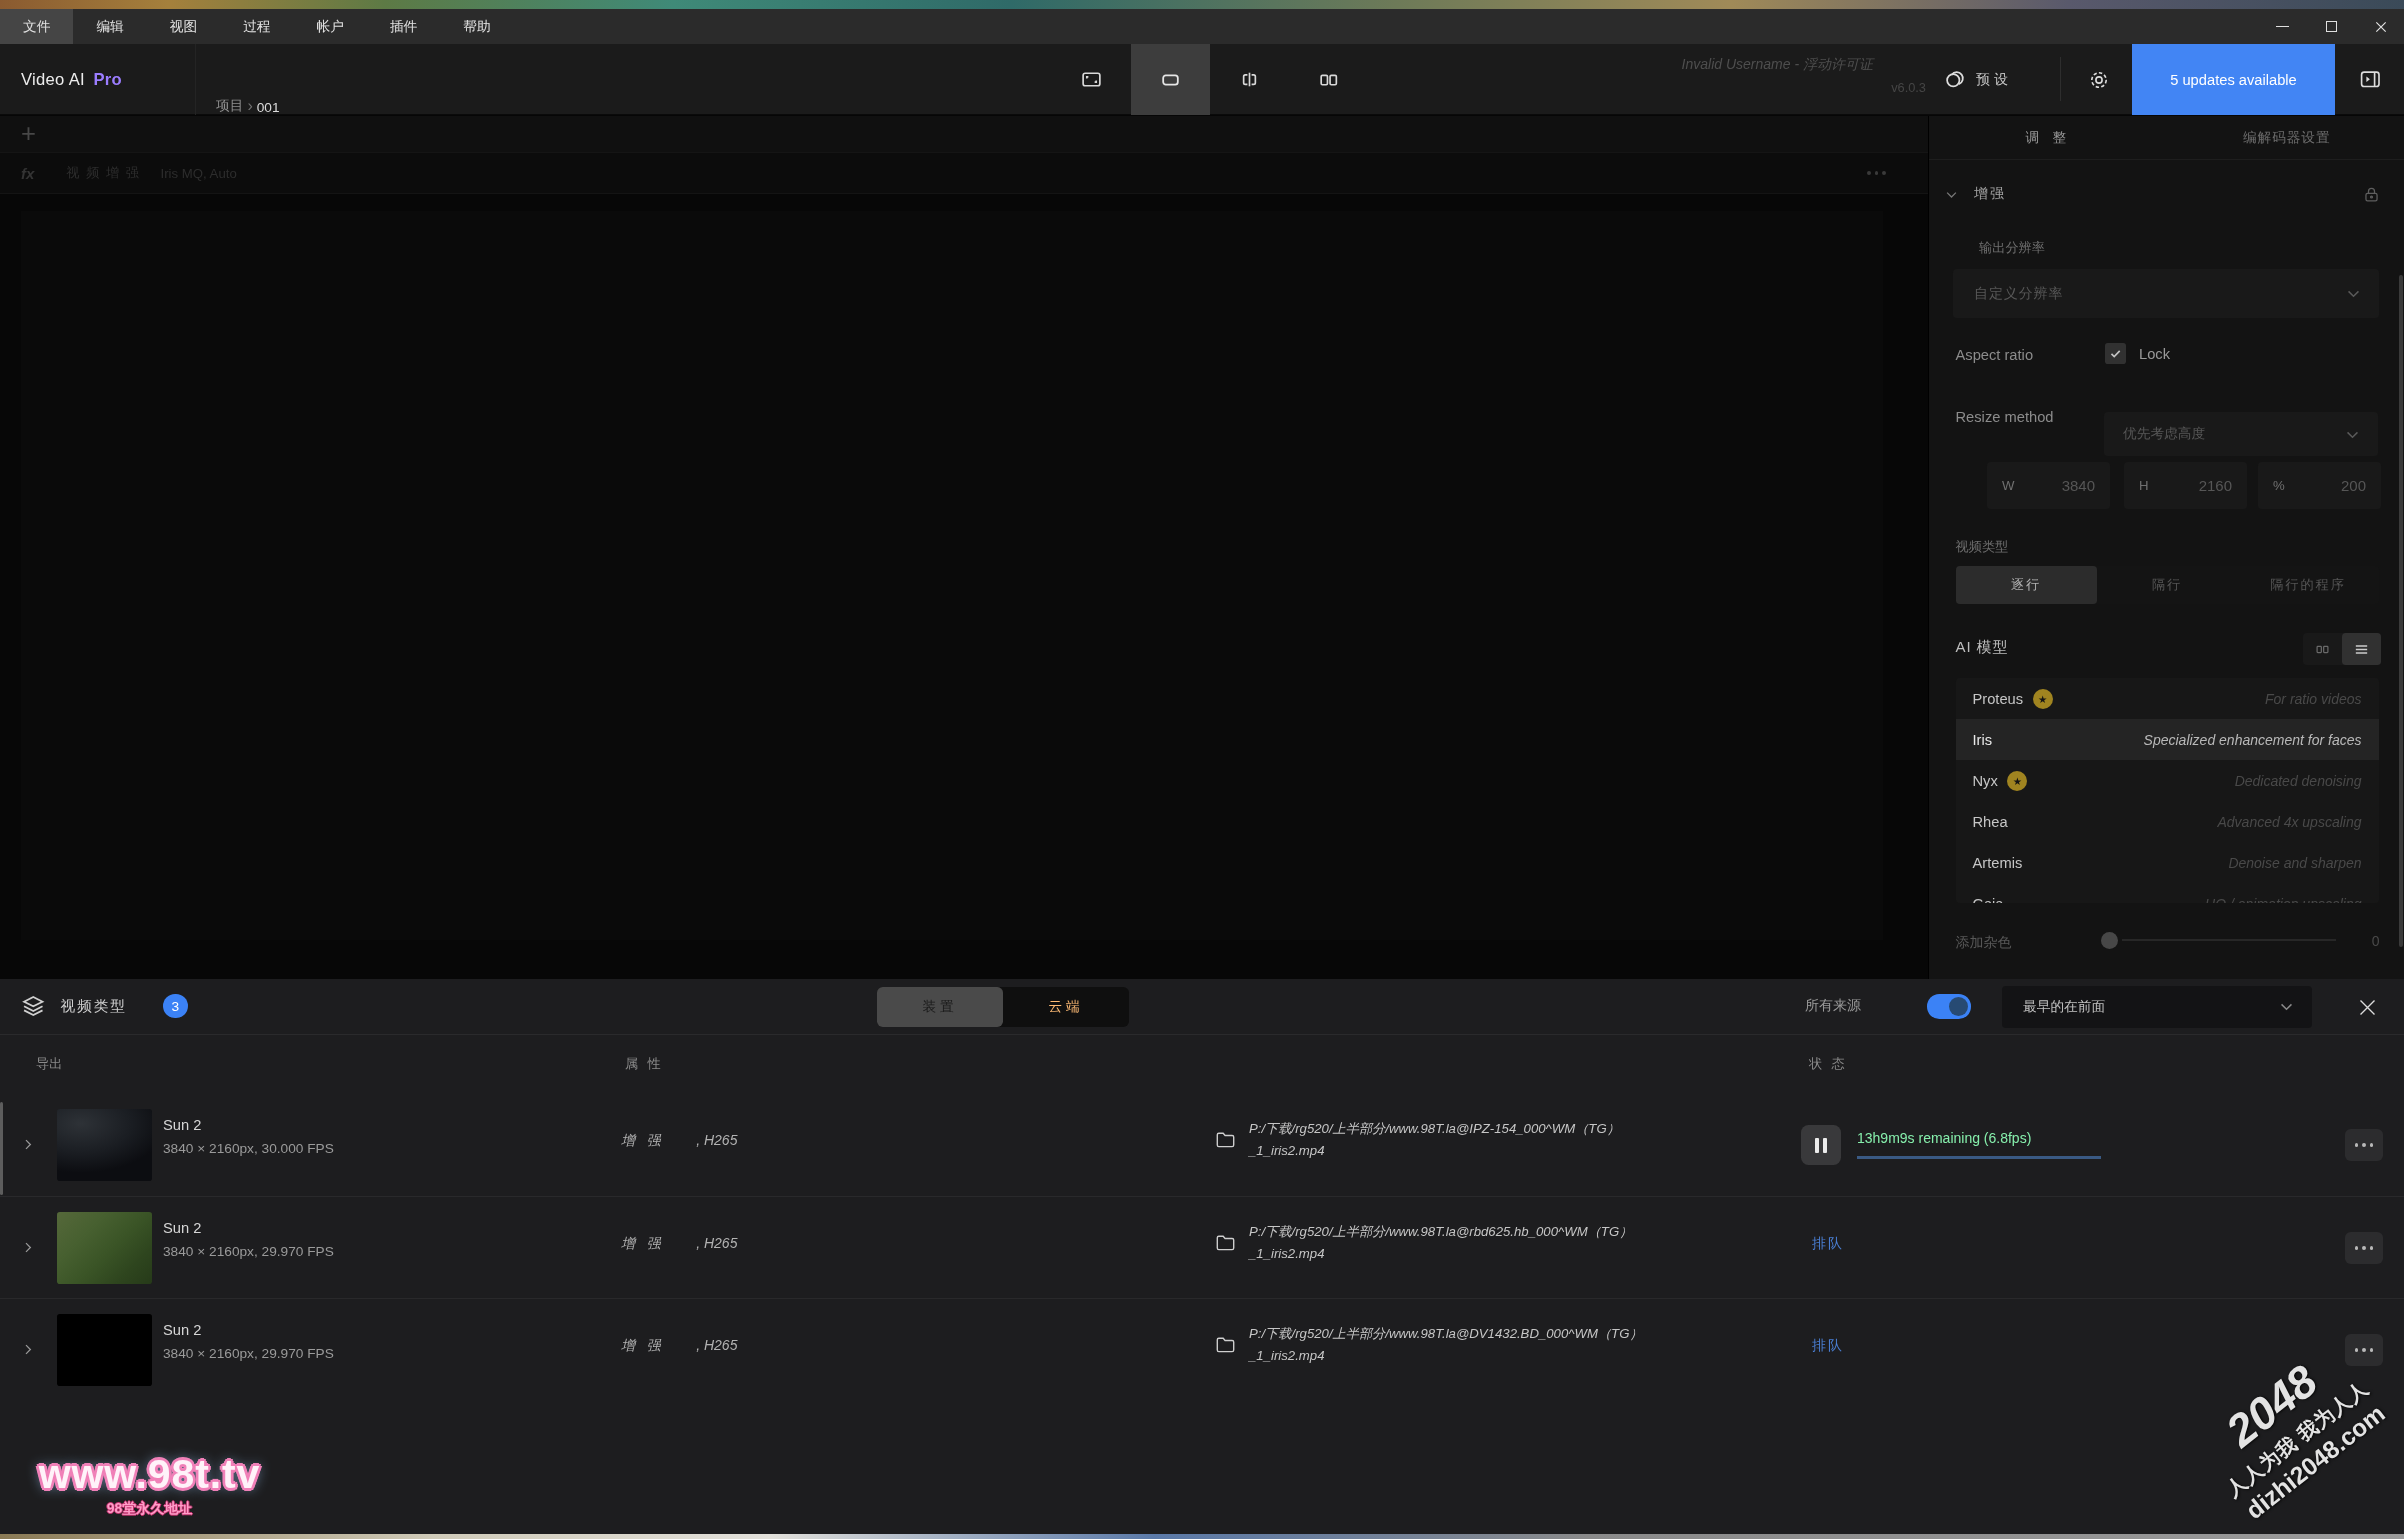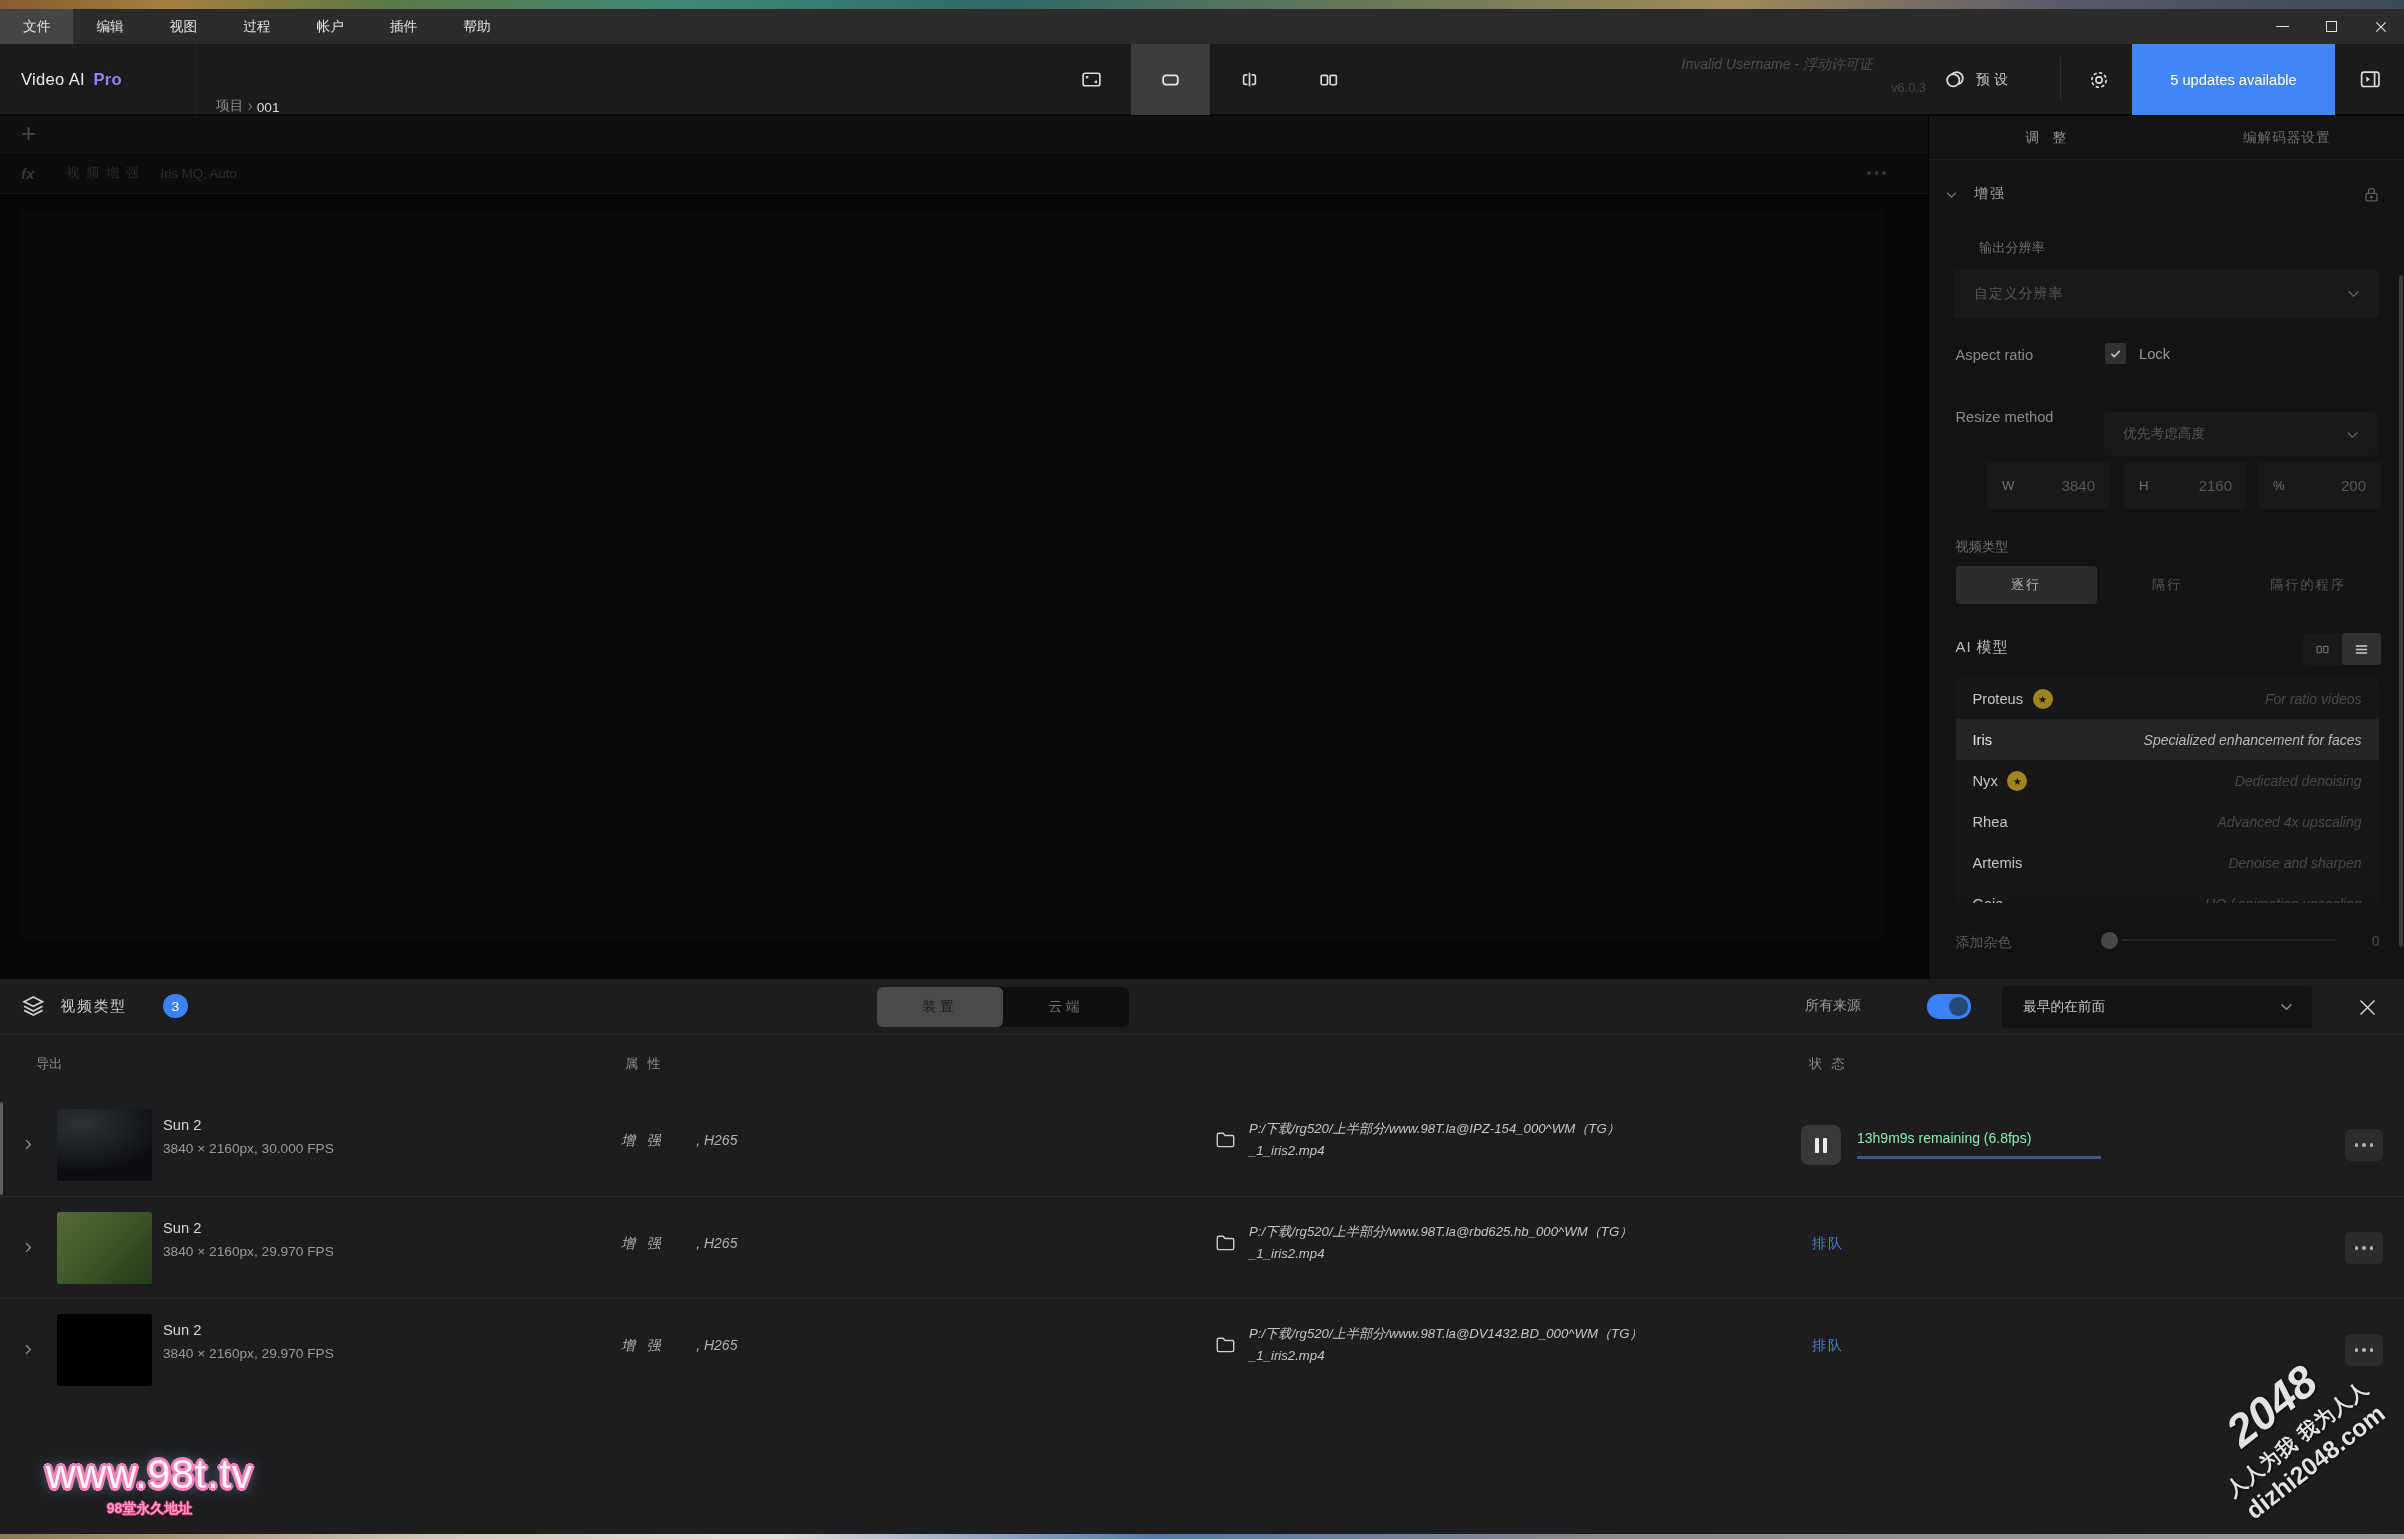"云端" .q-chip { color: #737373 -> #fdba74 }
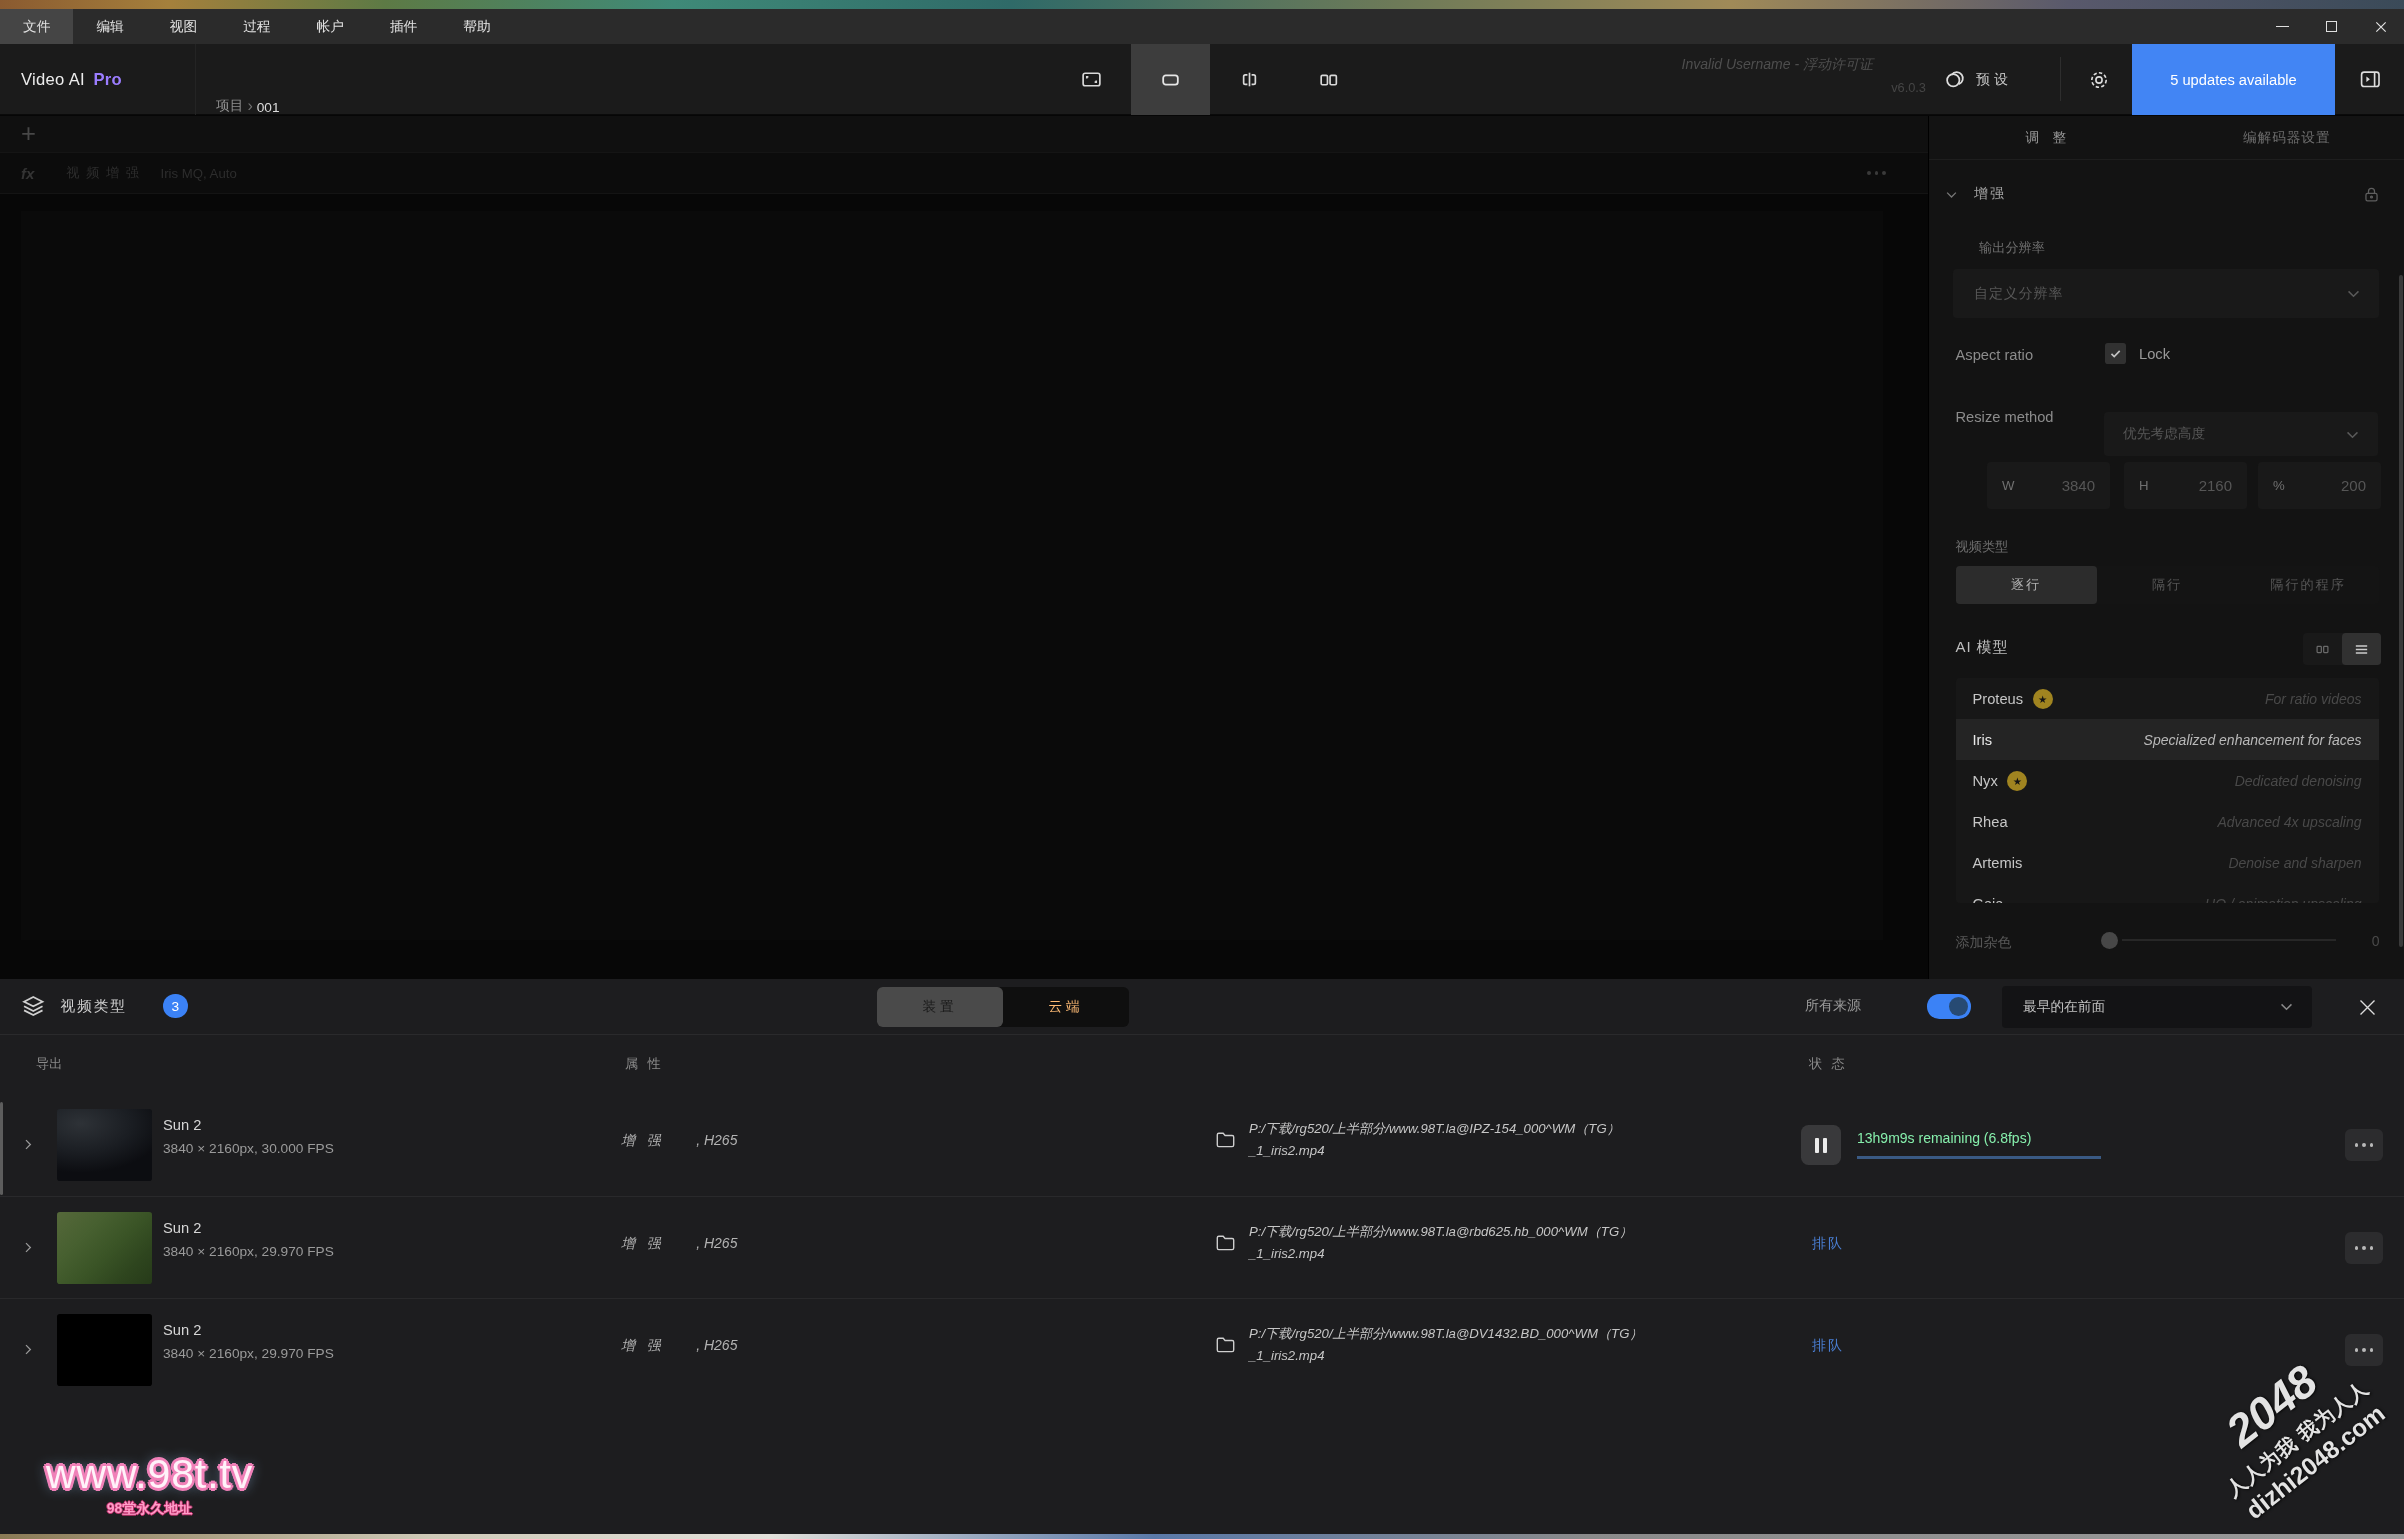"www.98t.tv" .wm-left-main { font-weight: 400 -> 700 }
